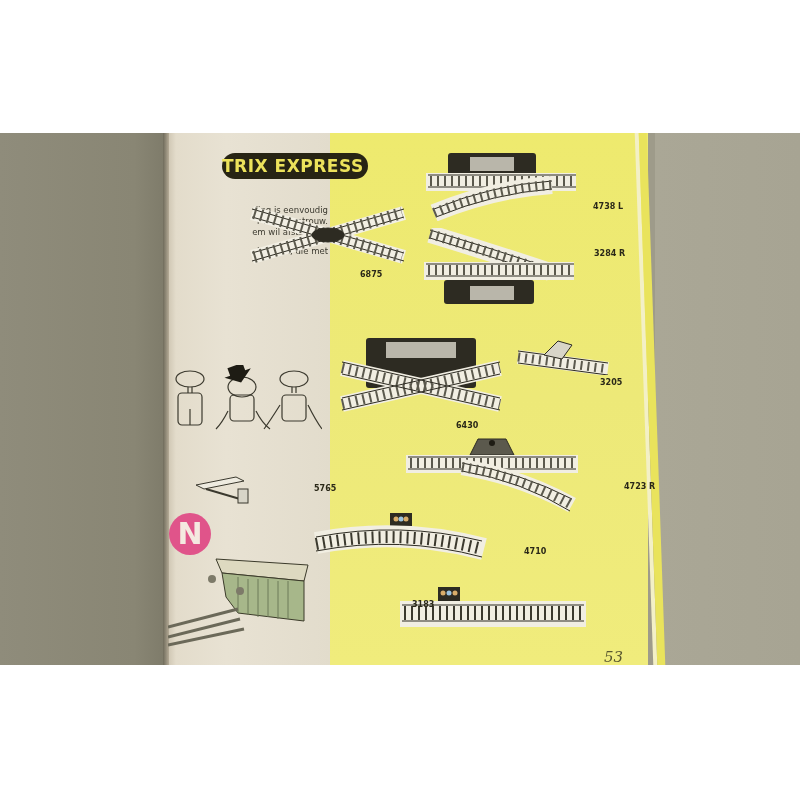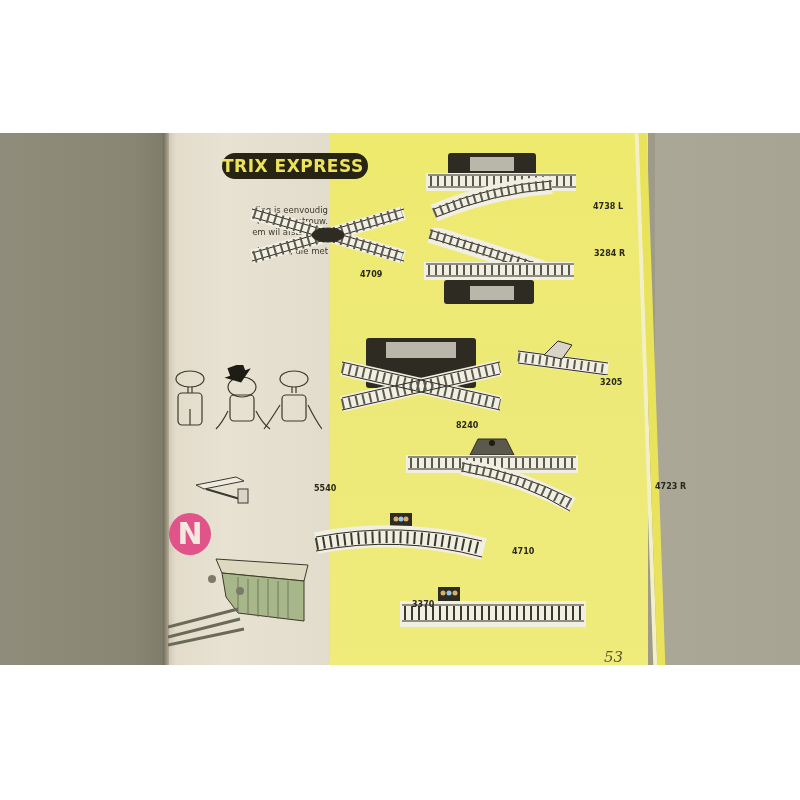"4709" div.label { text: 4709 -> 6875 }
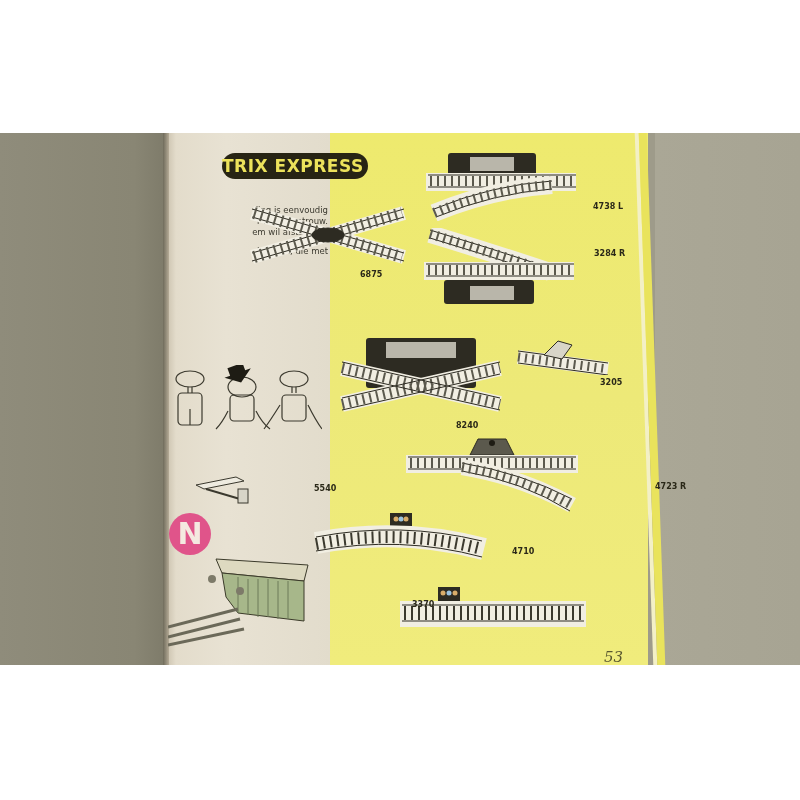"8240" div.label { text: 8240 -> 6430 }
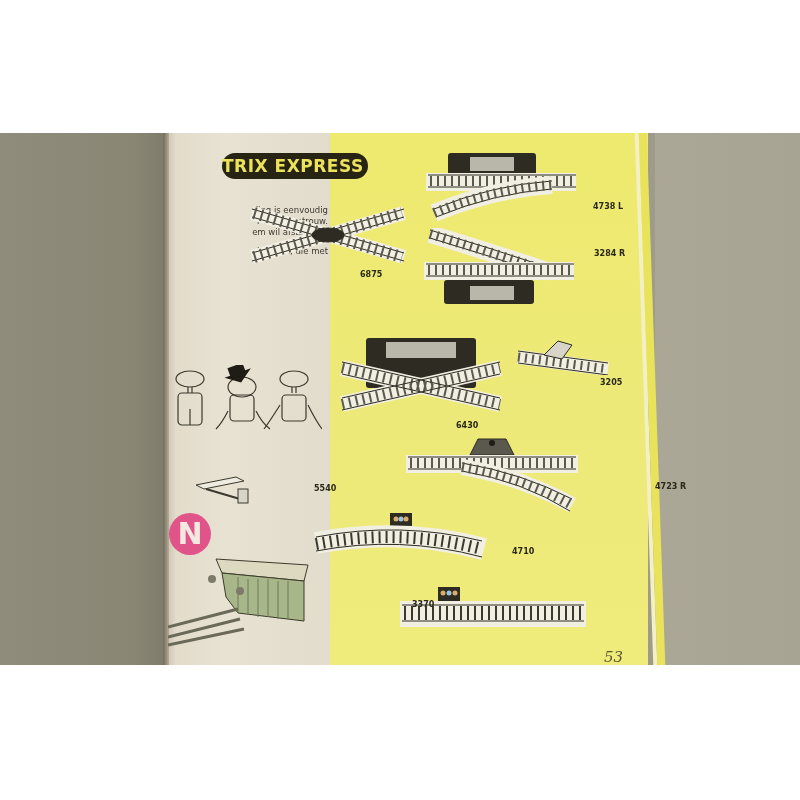"5540" div.label { text: 5540 -> 5765 }
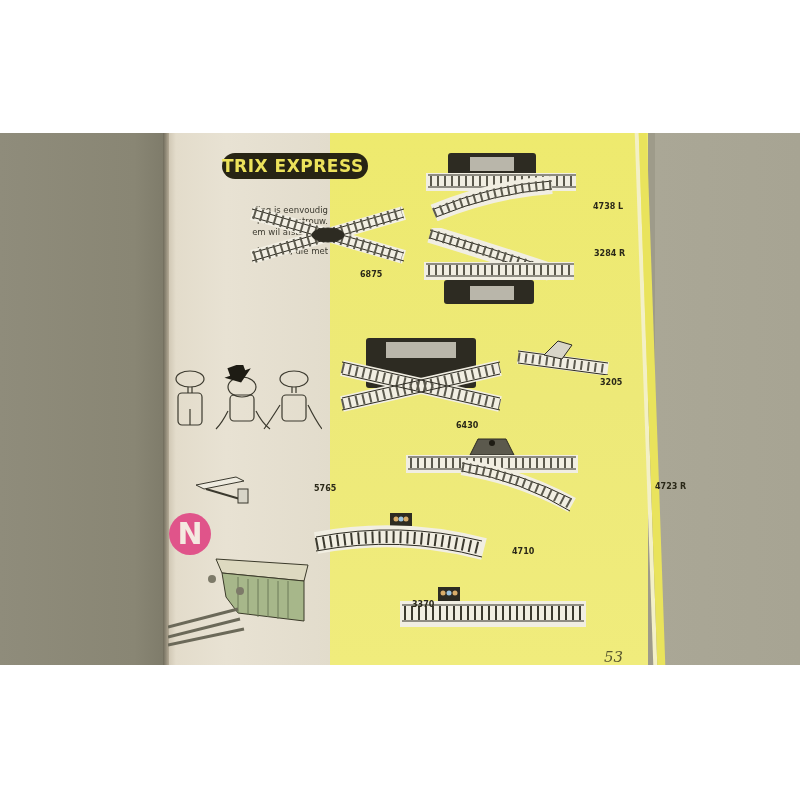"4723 R" div.label { left: 611px -> 580px }
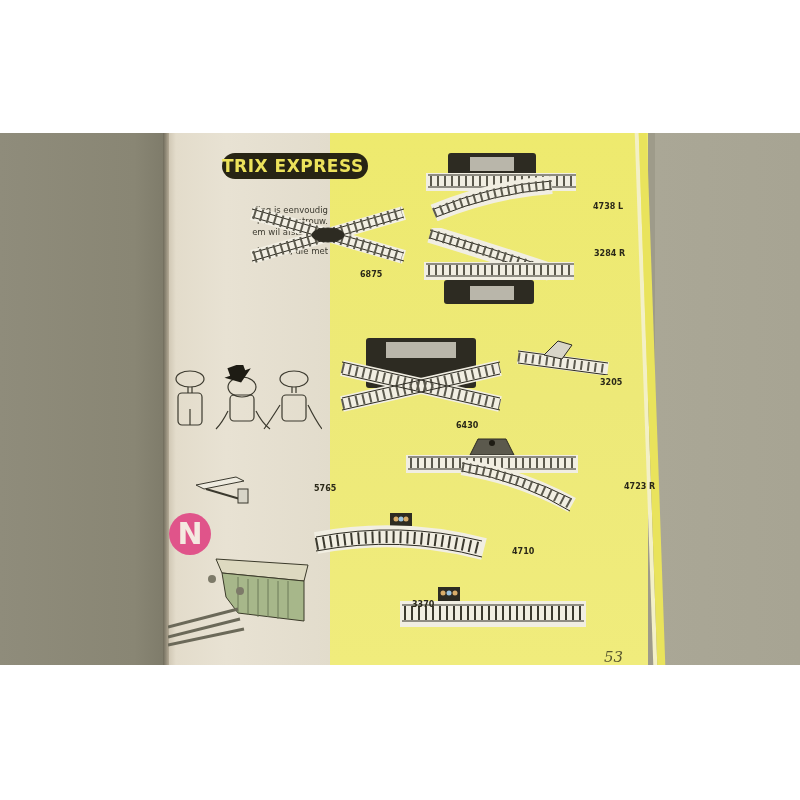"4710" div.label { left: 468px -> 480px }
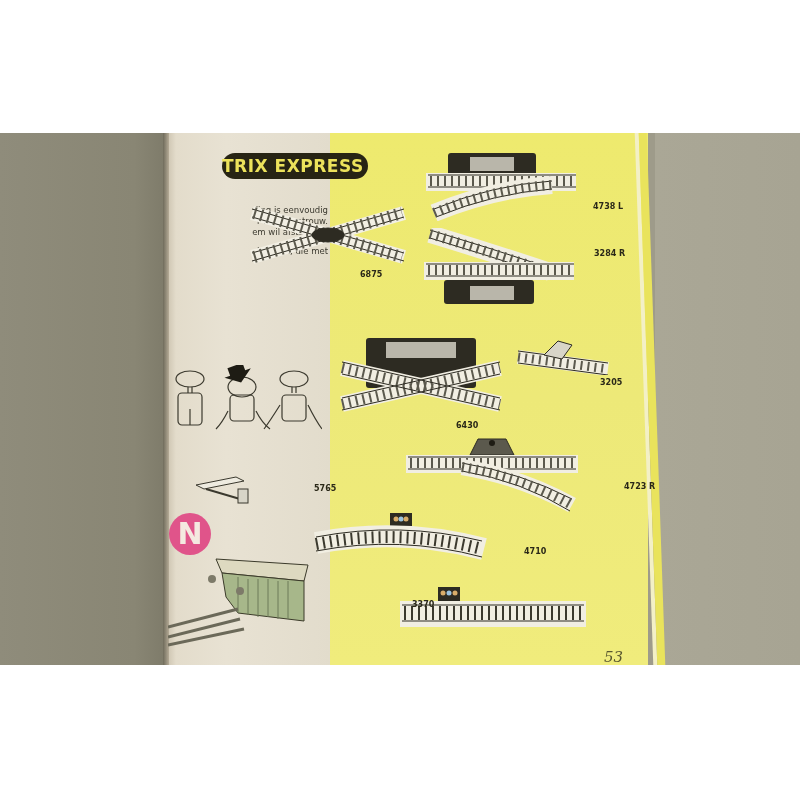"3370" div.label { text: 3370 -> 3183 }
